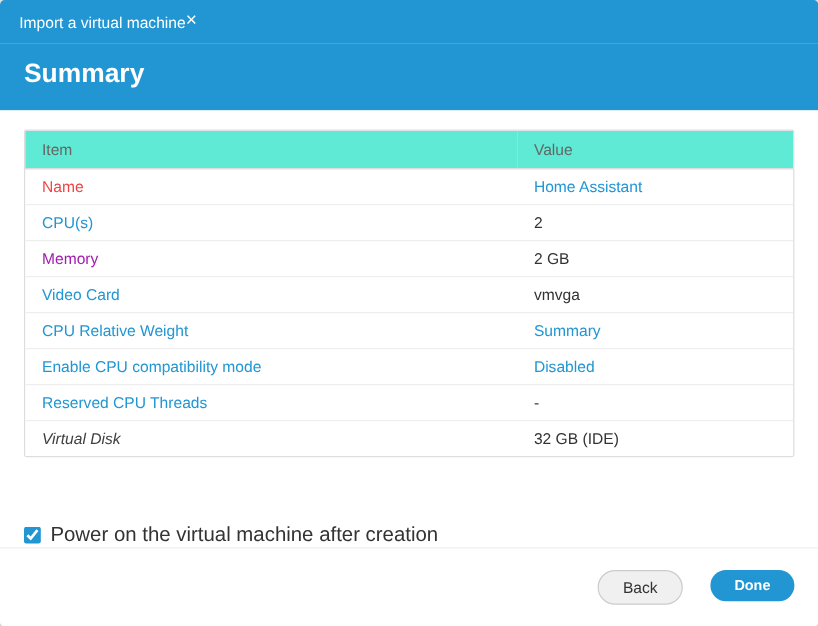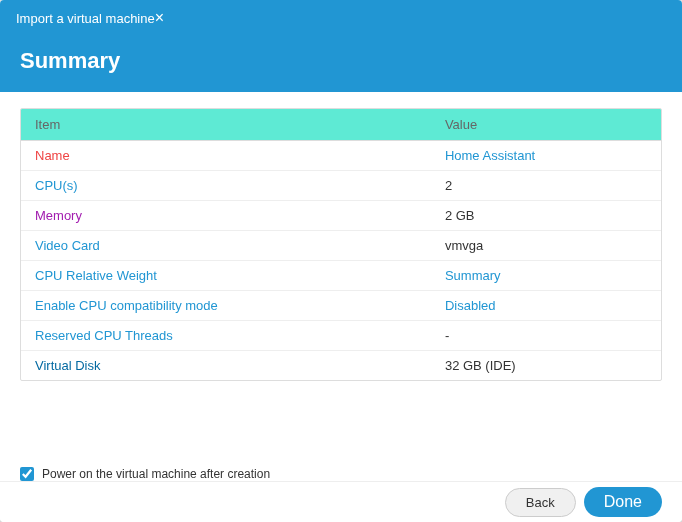"Virtual Disk" td { color: #0369a1 -> #404040; font-style: none -> italic }
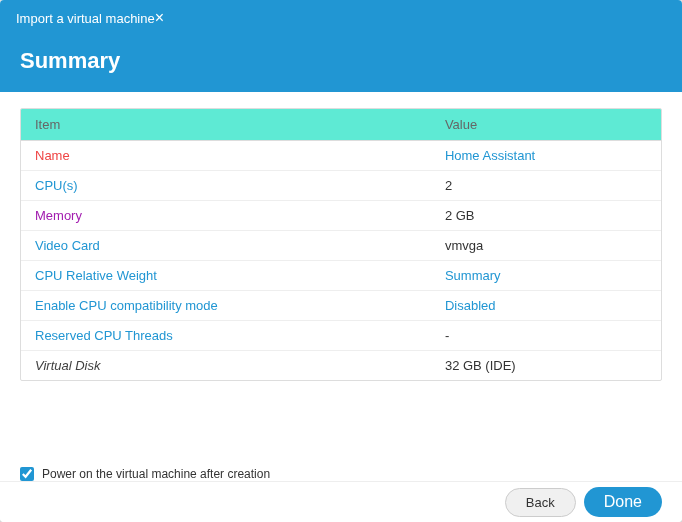"Power on the virtual machine" .checkbox-label { font-size: 12px -> 17px }
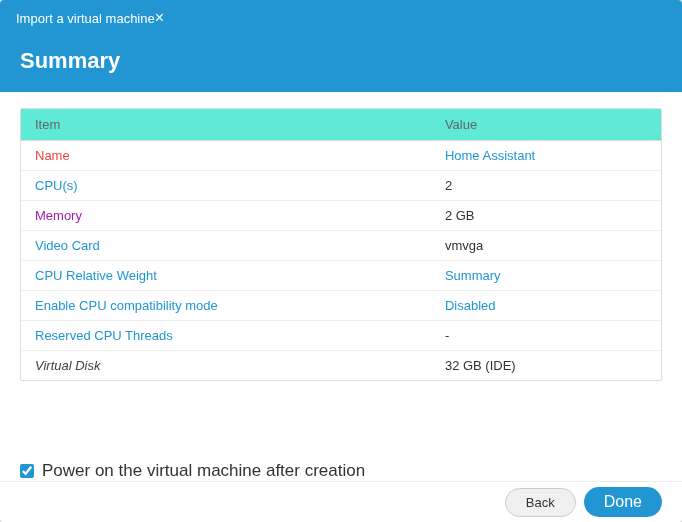"Back" .modal-footer { align-items: flex-end -> flex-start; gap: 8px -> 23px; padding: 5px 20px -> 18px 20px }
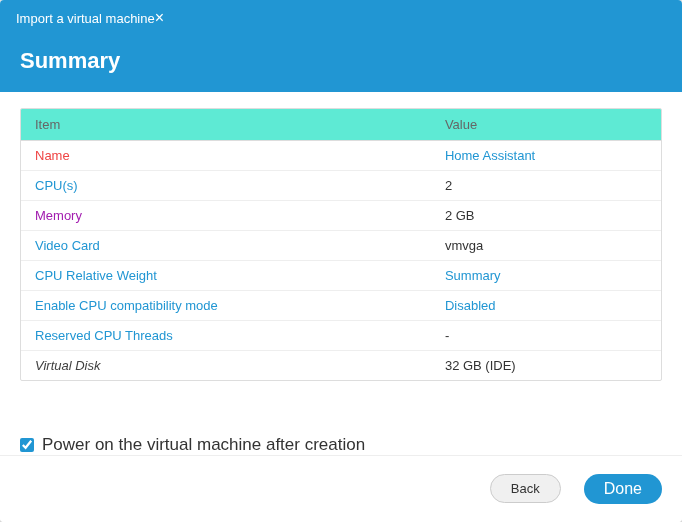"Done" .btn-done { font-size: 16px -> 12px; font-weight: none -> bold }
